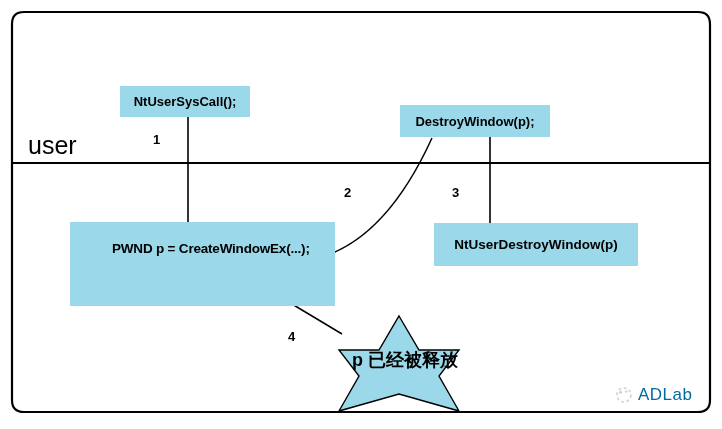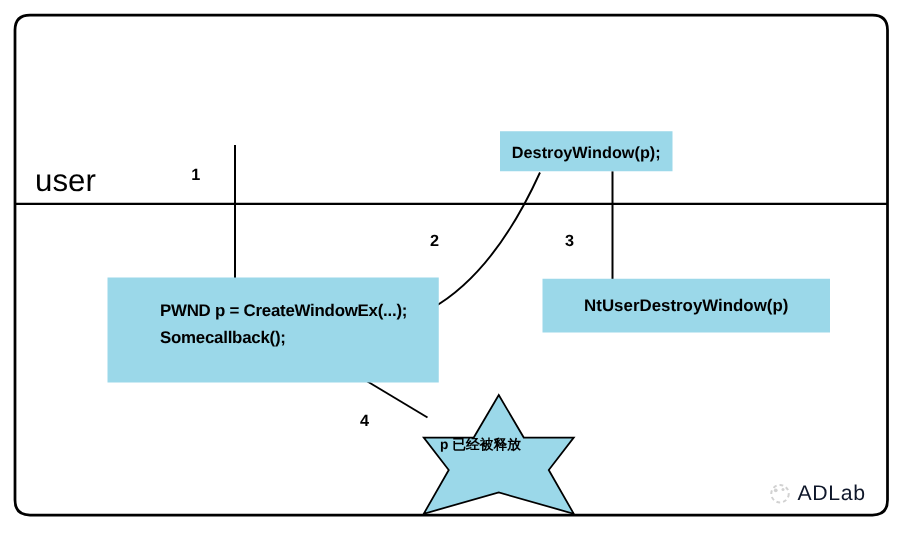"NtUserSysCall();" div.node-box { html: none -> <div> <span>NtUserSysCall();</span> </div> }
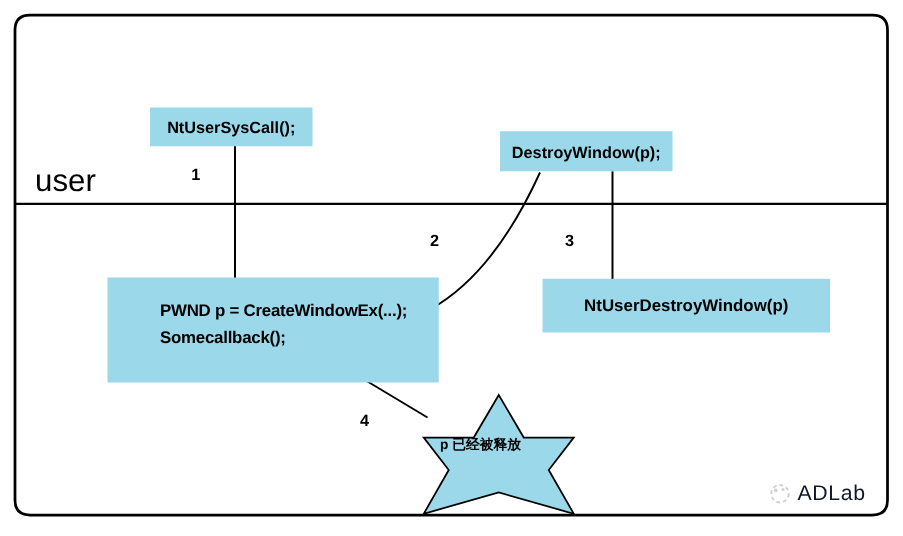"DestroyWindow(p);" div.node-box { width: 138px -> 150px }
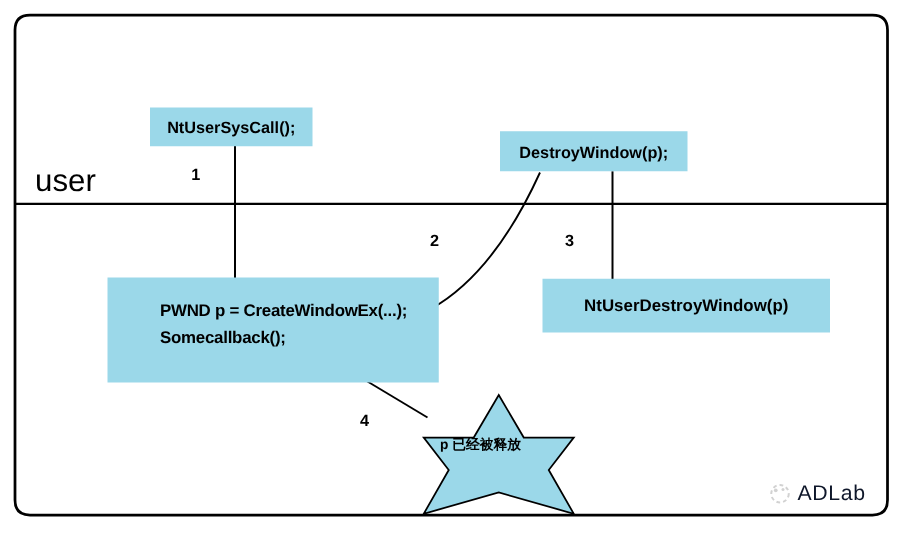"PWND p = CreateWindowEx(...);" .code-box { margin-left: 16px -> none }
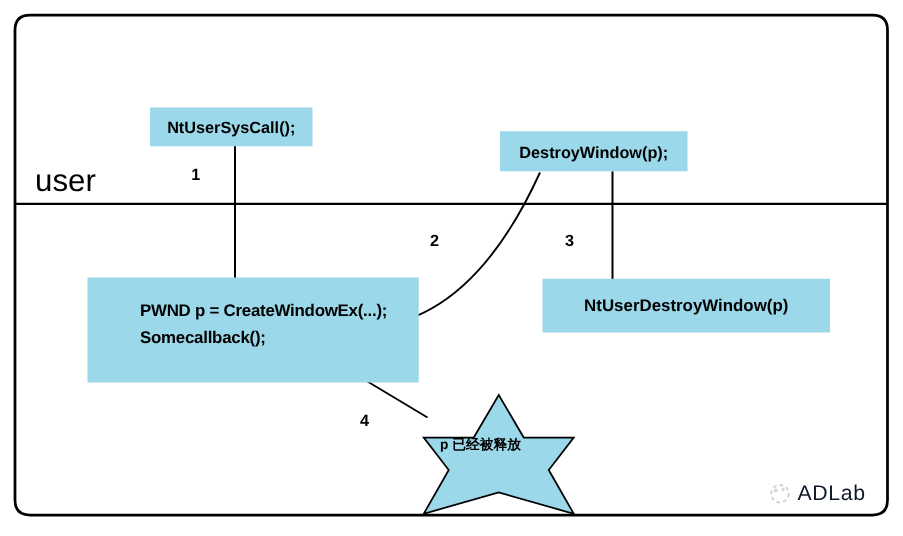"NtUserDestroyWindow(p)" div.node-box { width: 230px -> 204px }
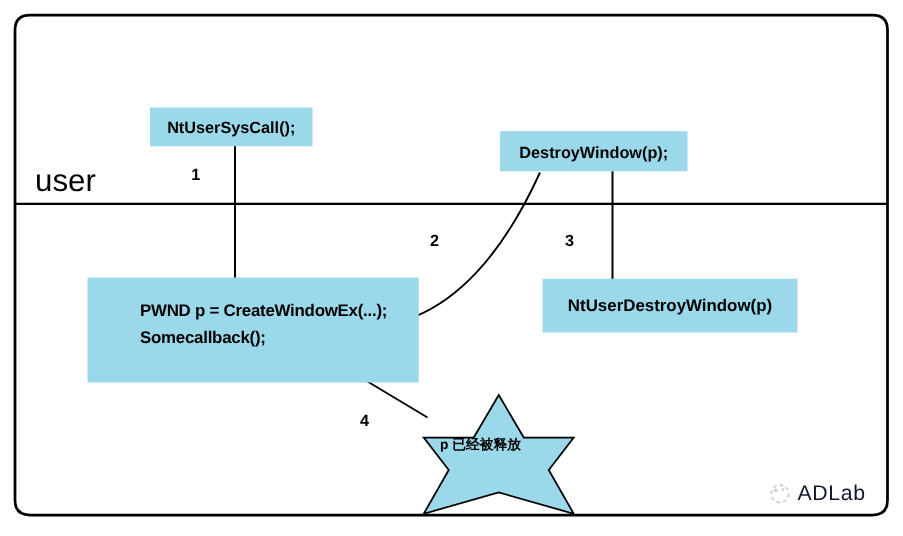"Somecallback();" span.code-line { html: <span>Somecallback();</span> -> none }
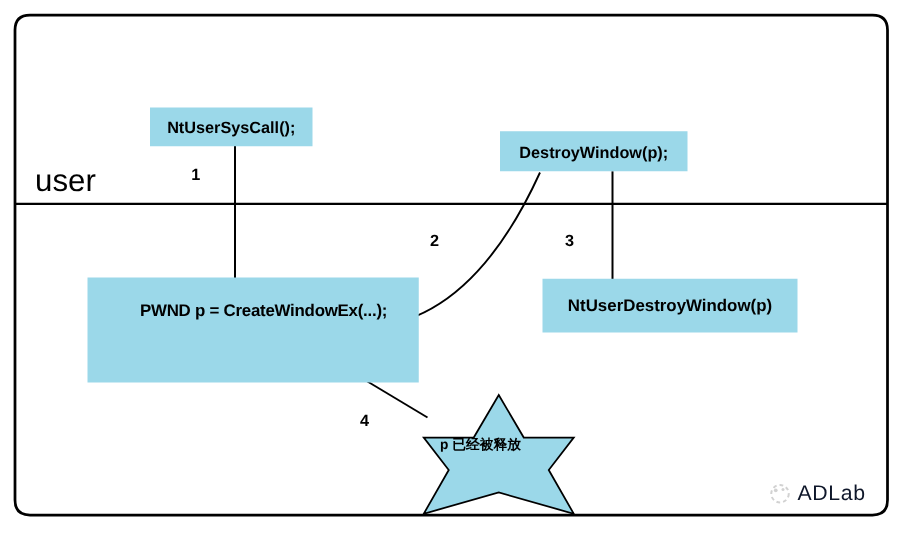"p 已经被释放" .star-label { font-size: 11px -> 18px }
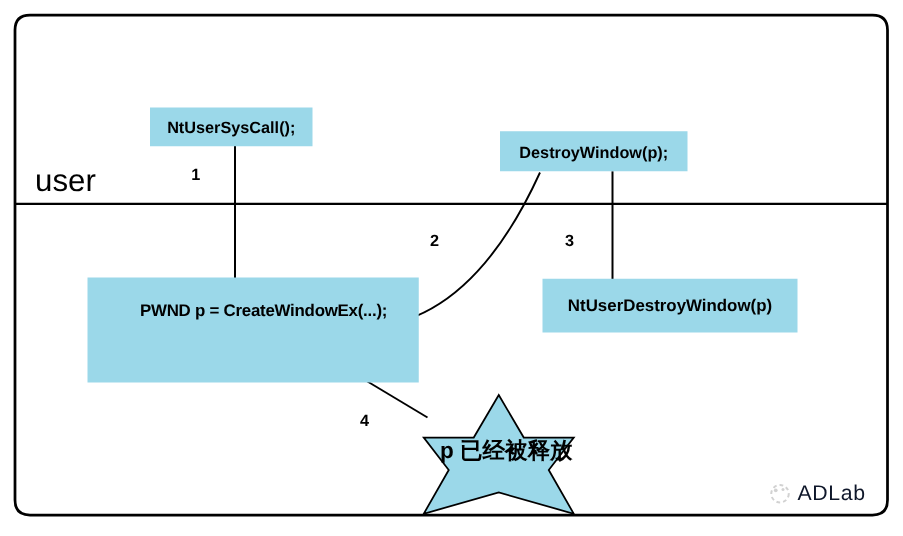"ADLab" .watermark-text { color: #0f172a -> #0369a1 }
